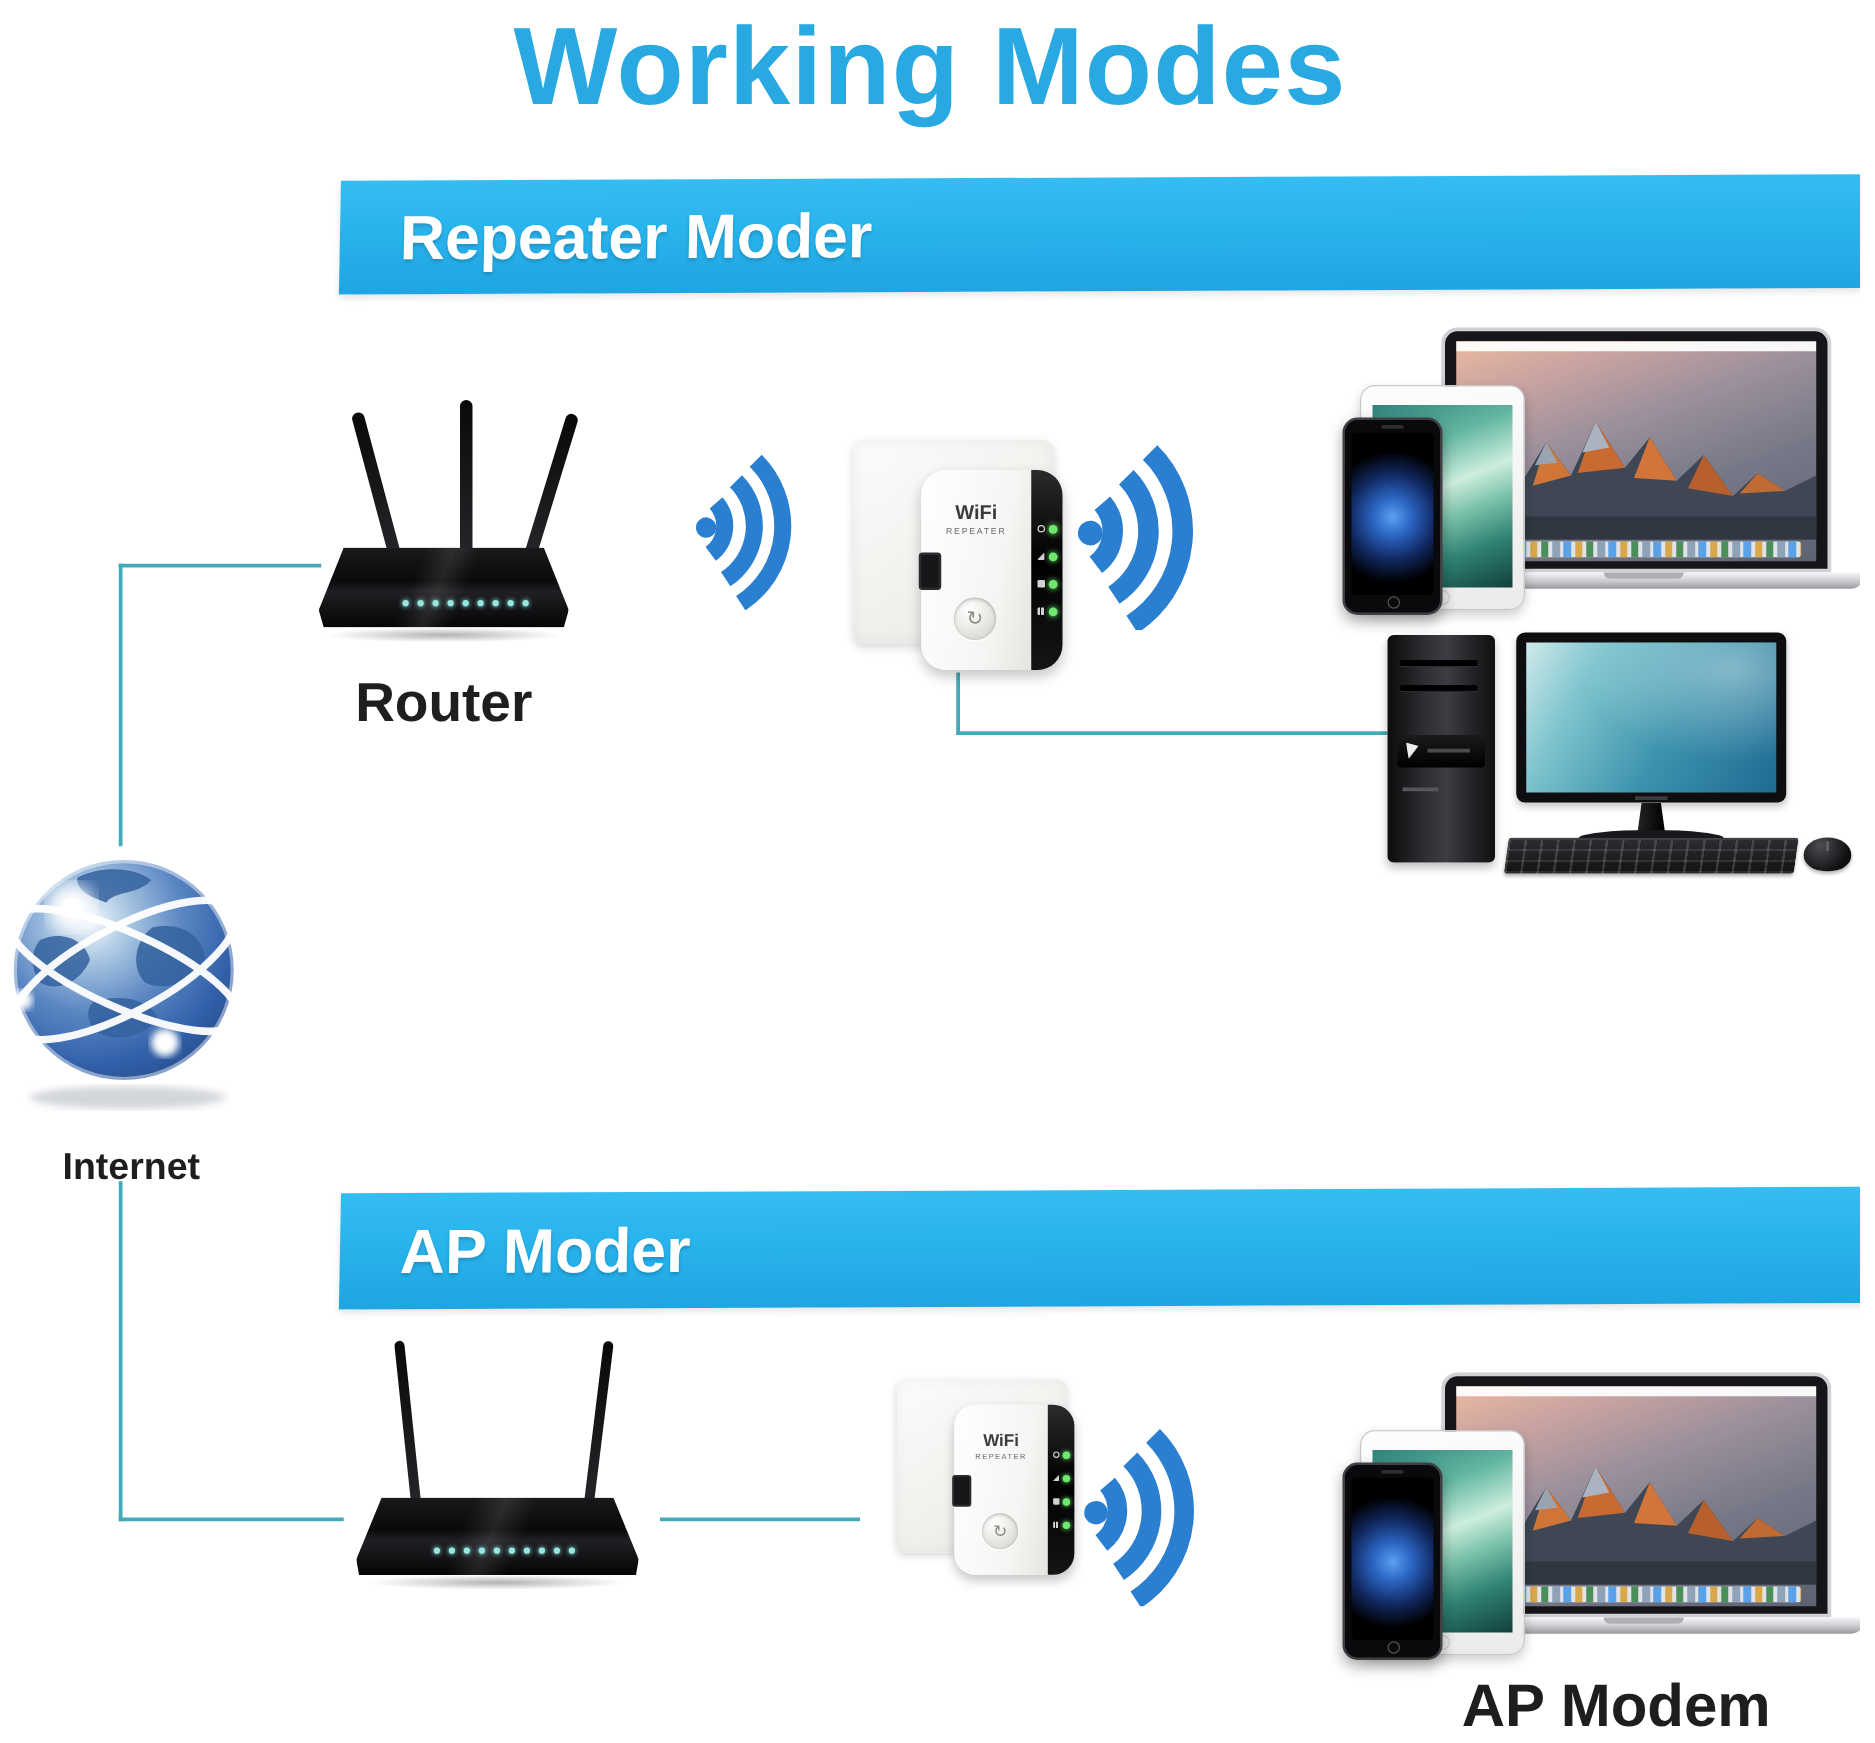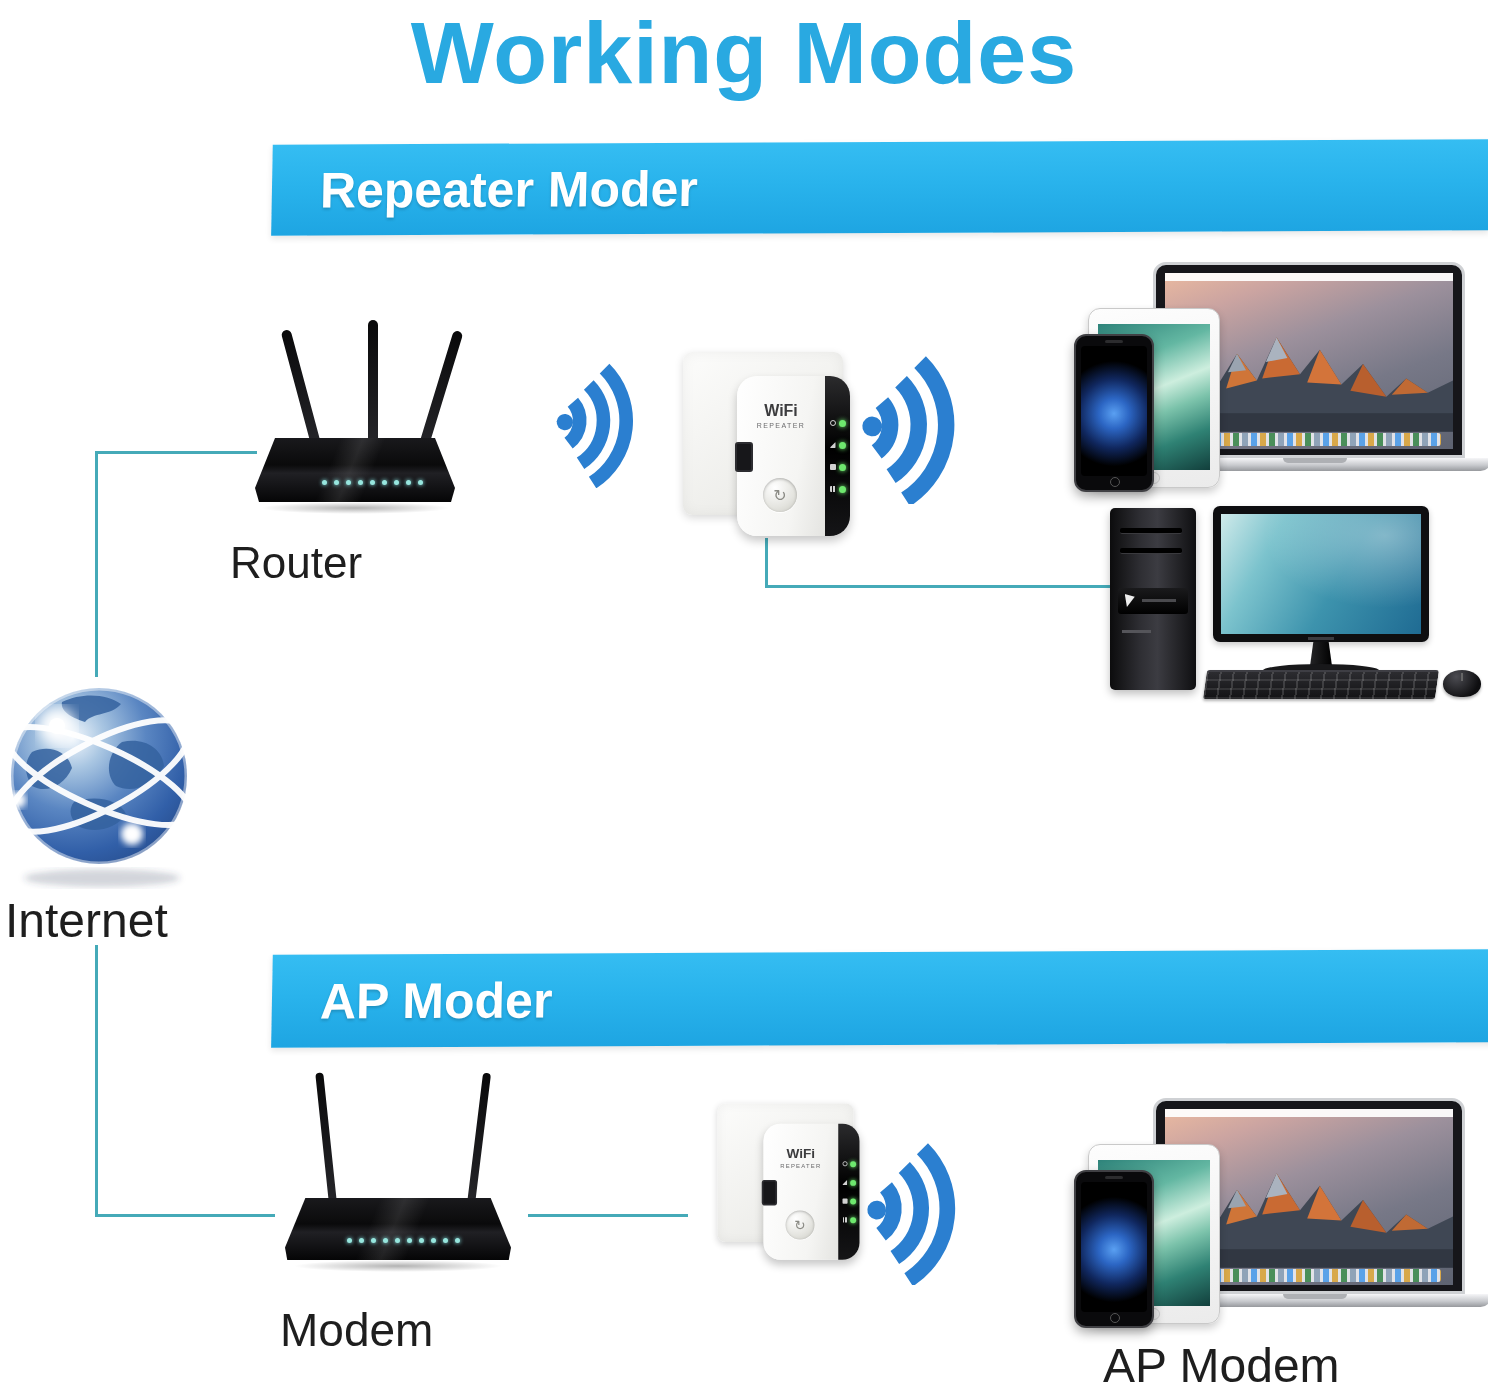"Router" .dev-label { font-weight: 400 -> 700; text-align: left -> center }
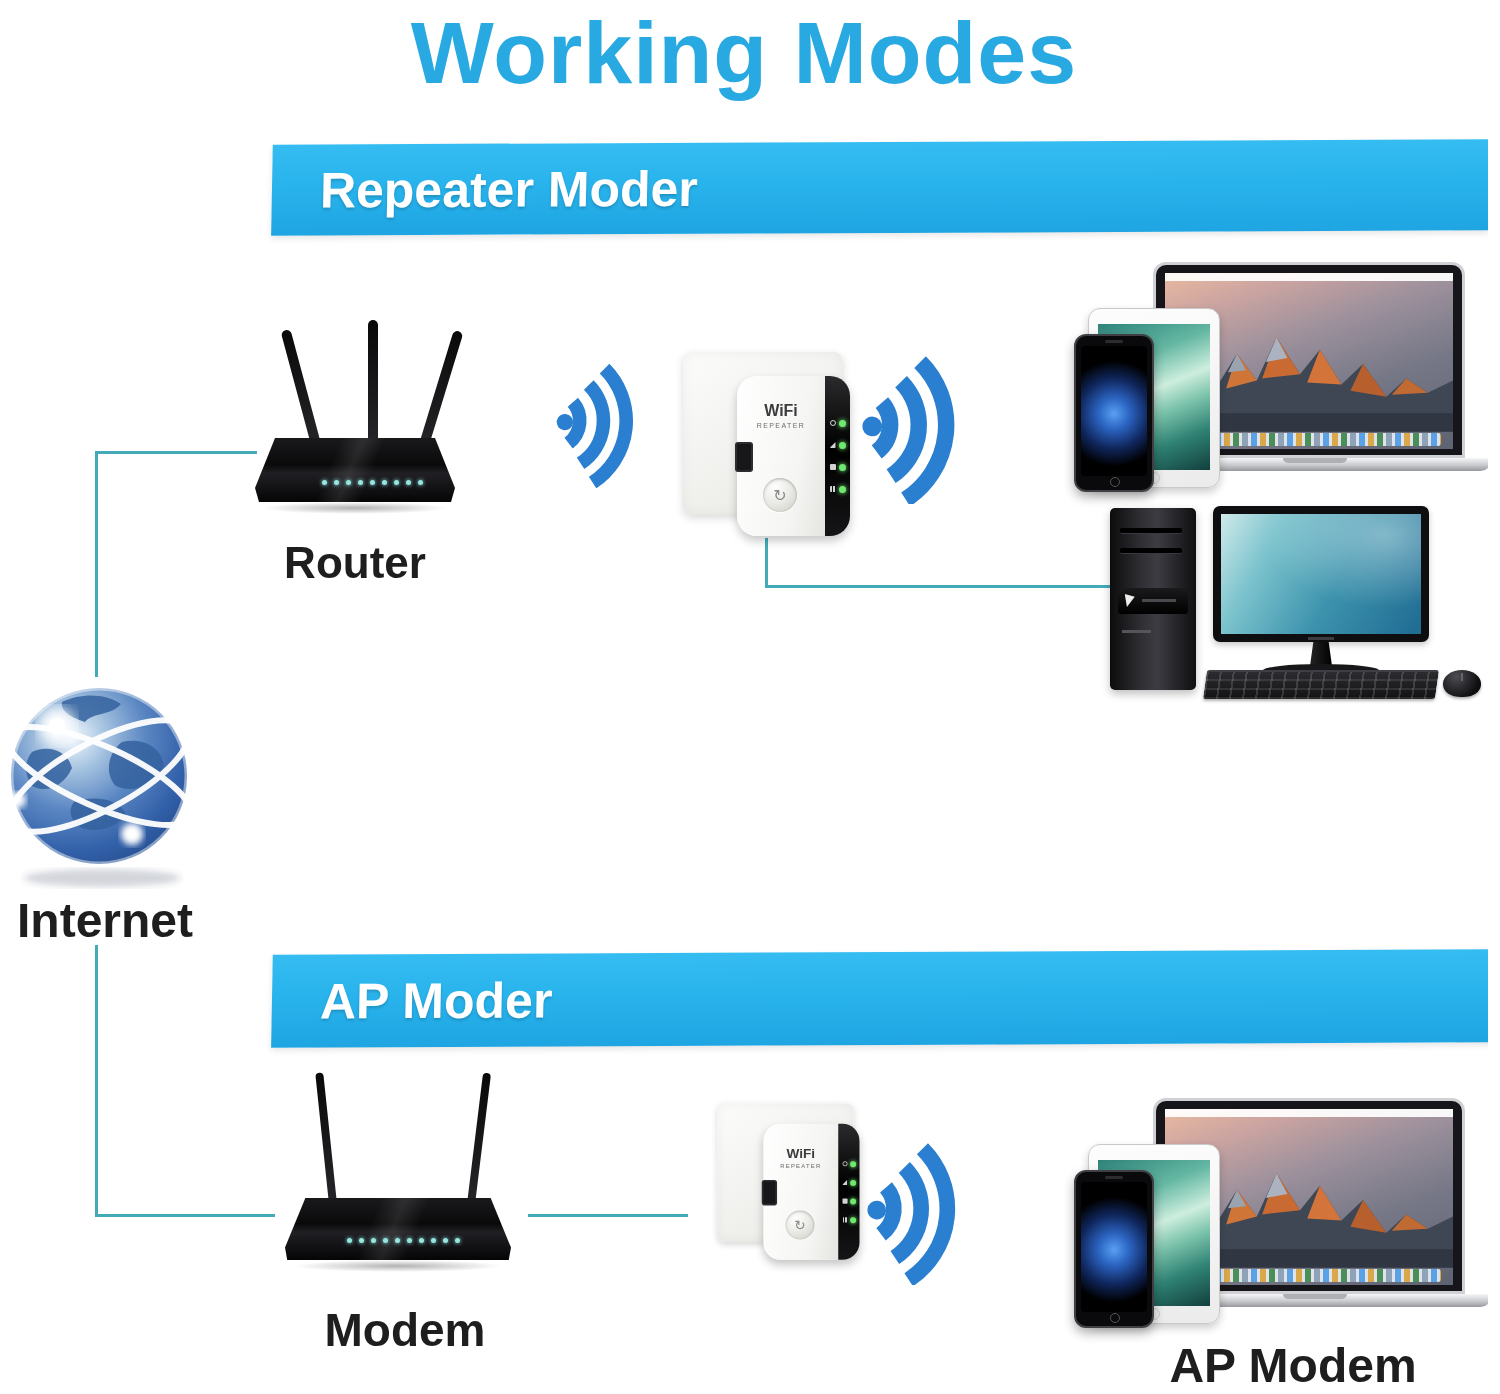"Internet" div.dev-label { font-size: 48px -> 30px; top: 893px -> 917px }
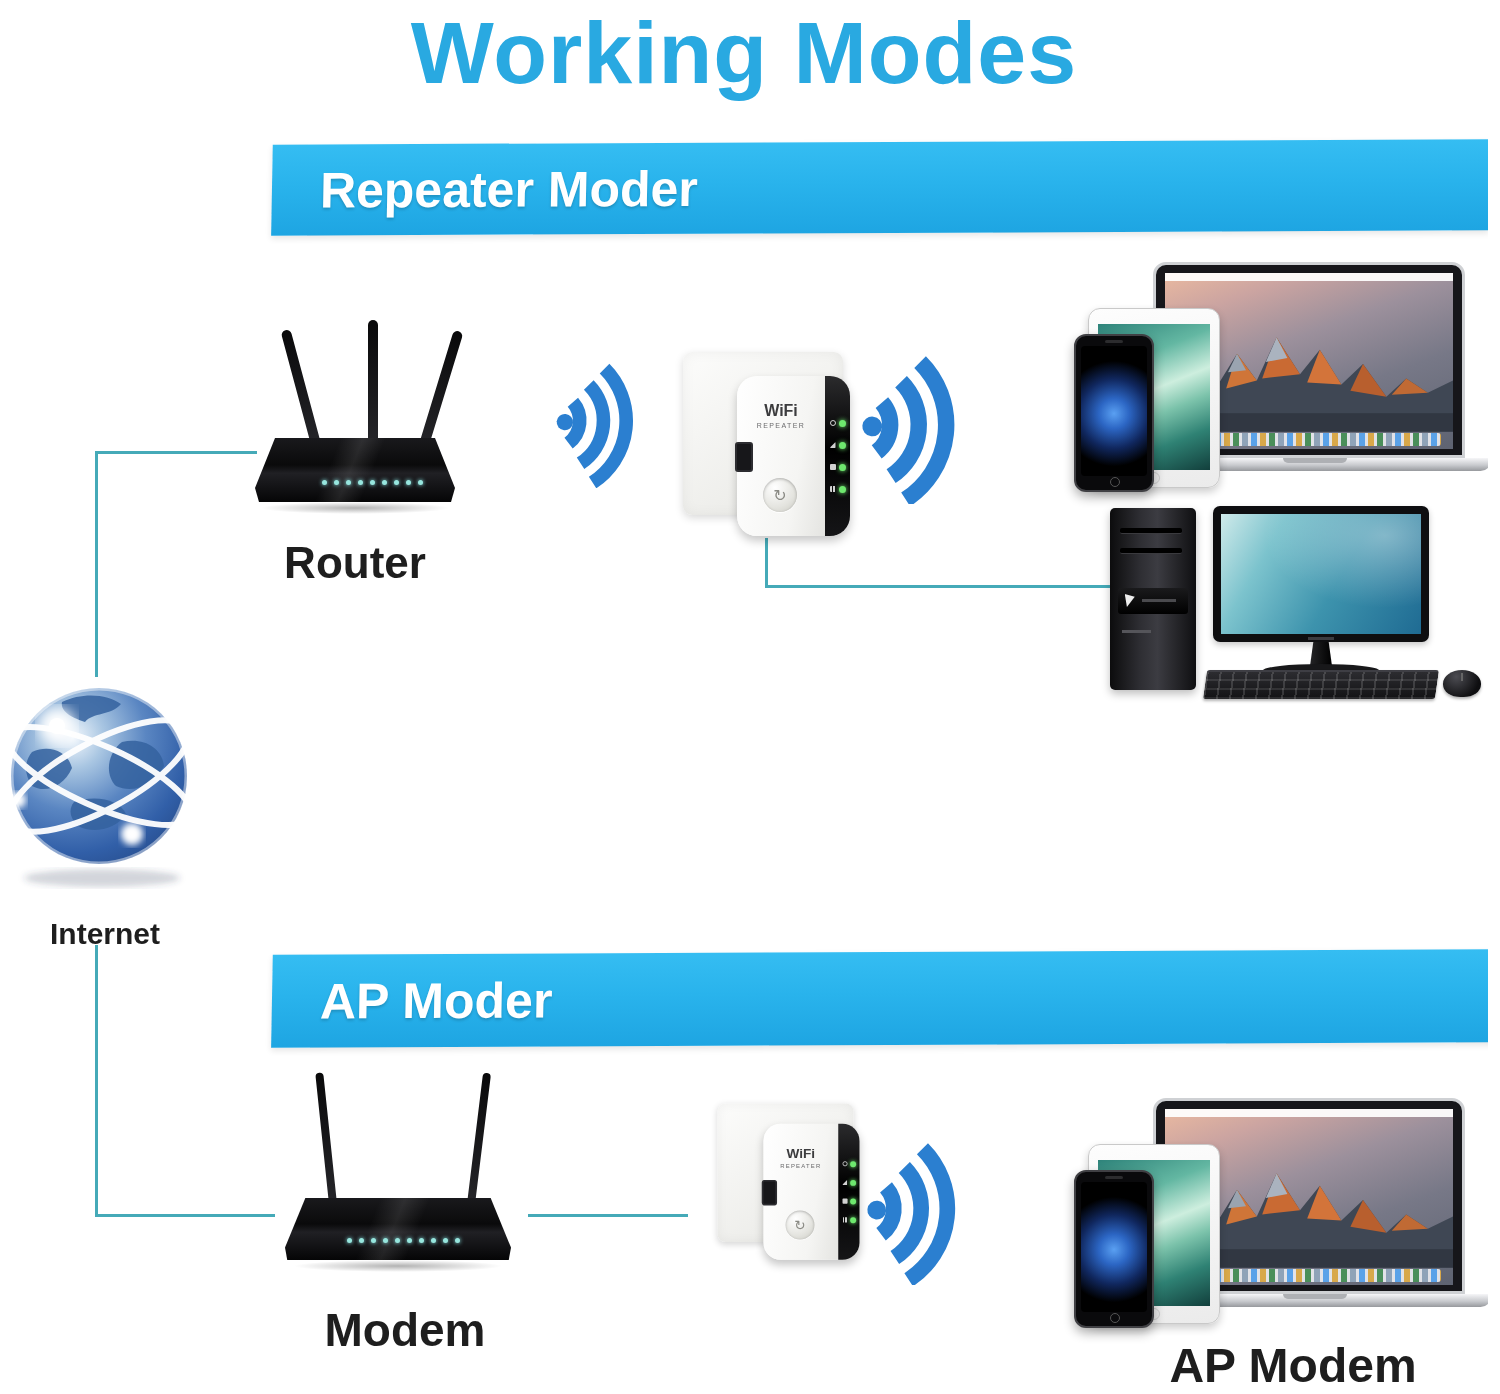"Modem" div.dev-label { html: <div>Modem</div> -> none }
